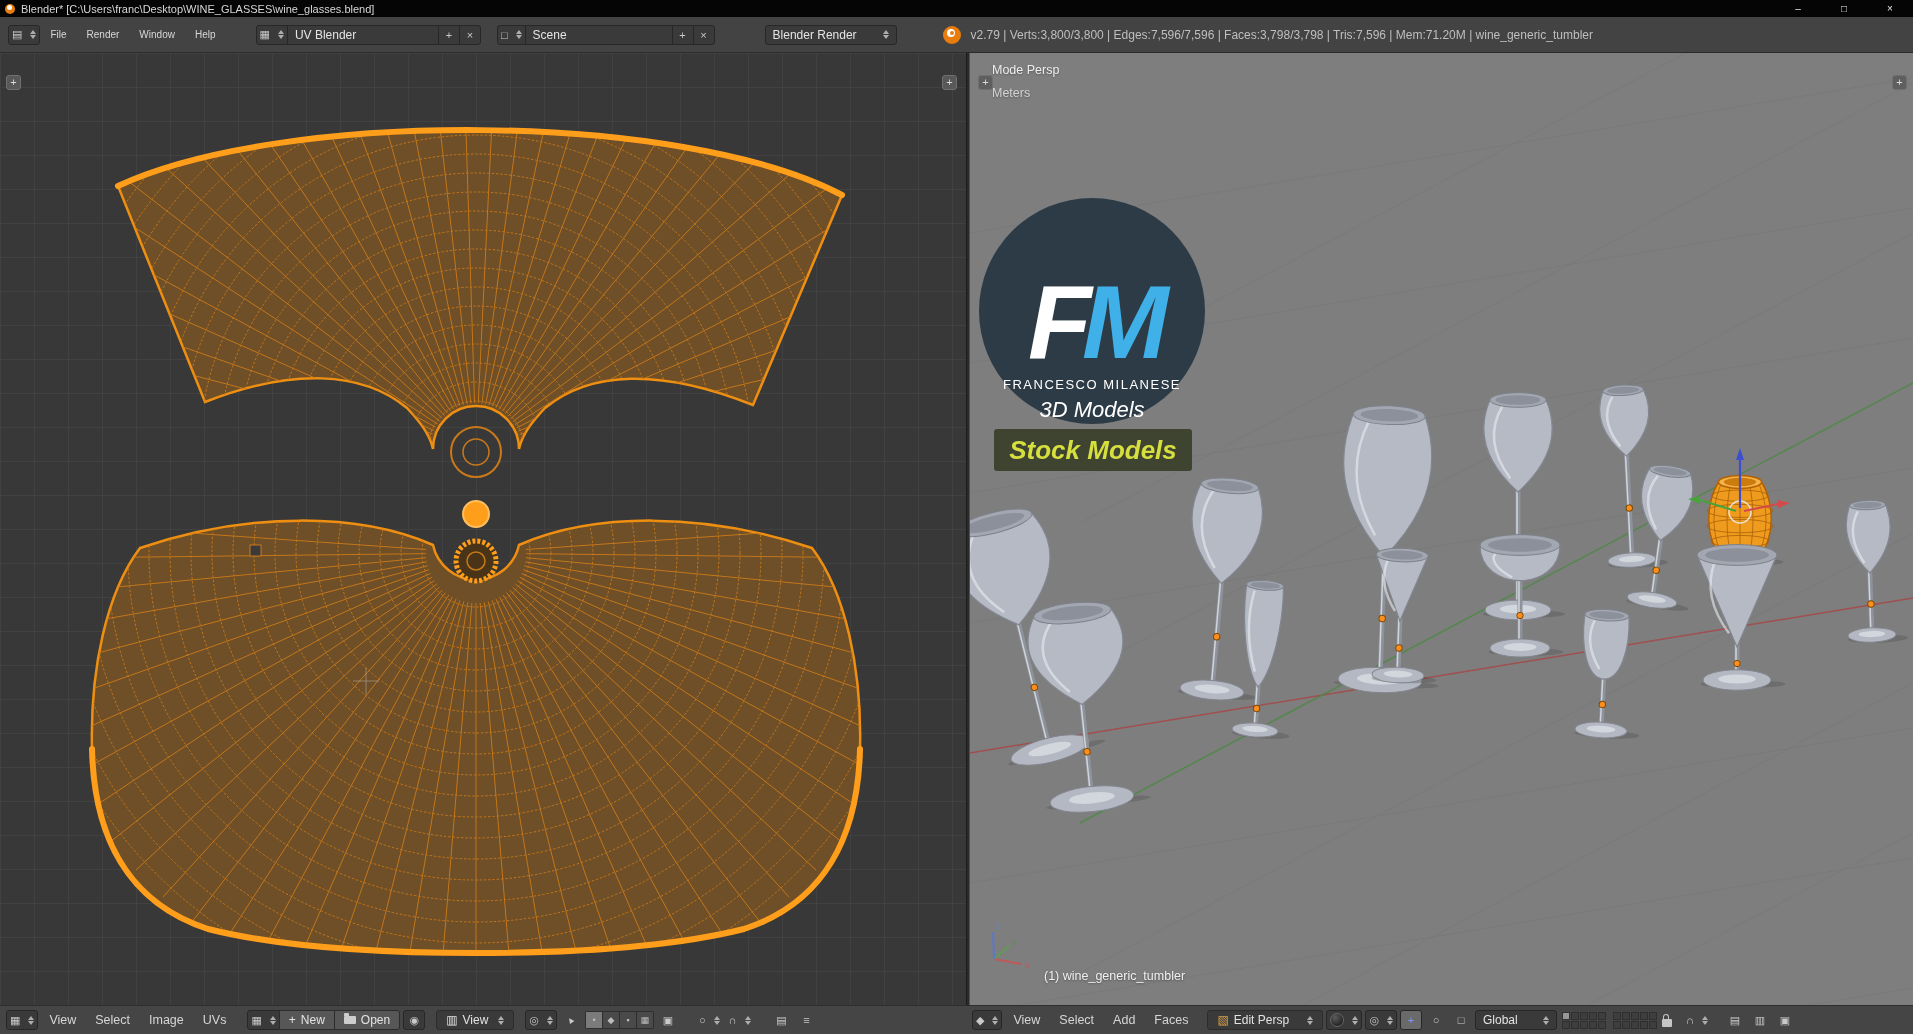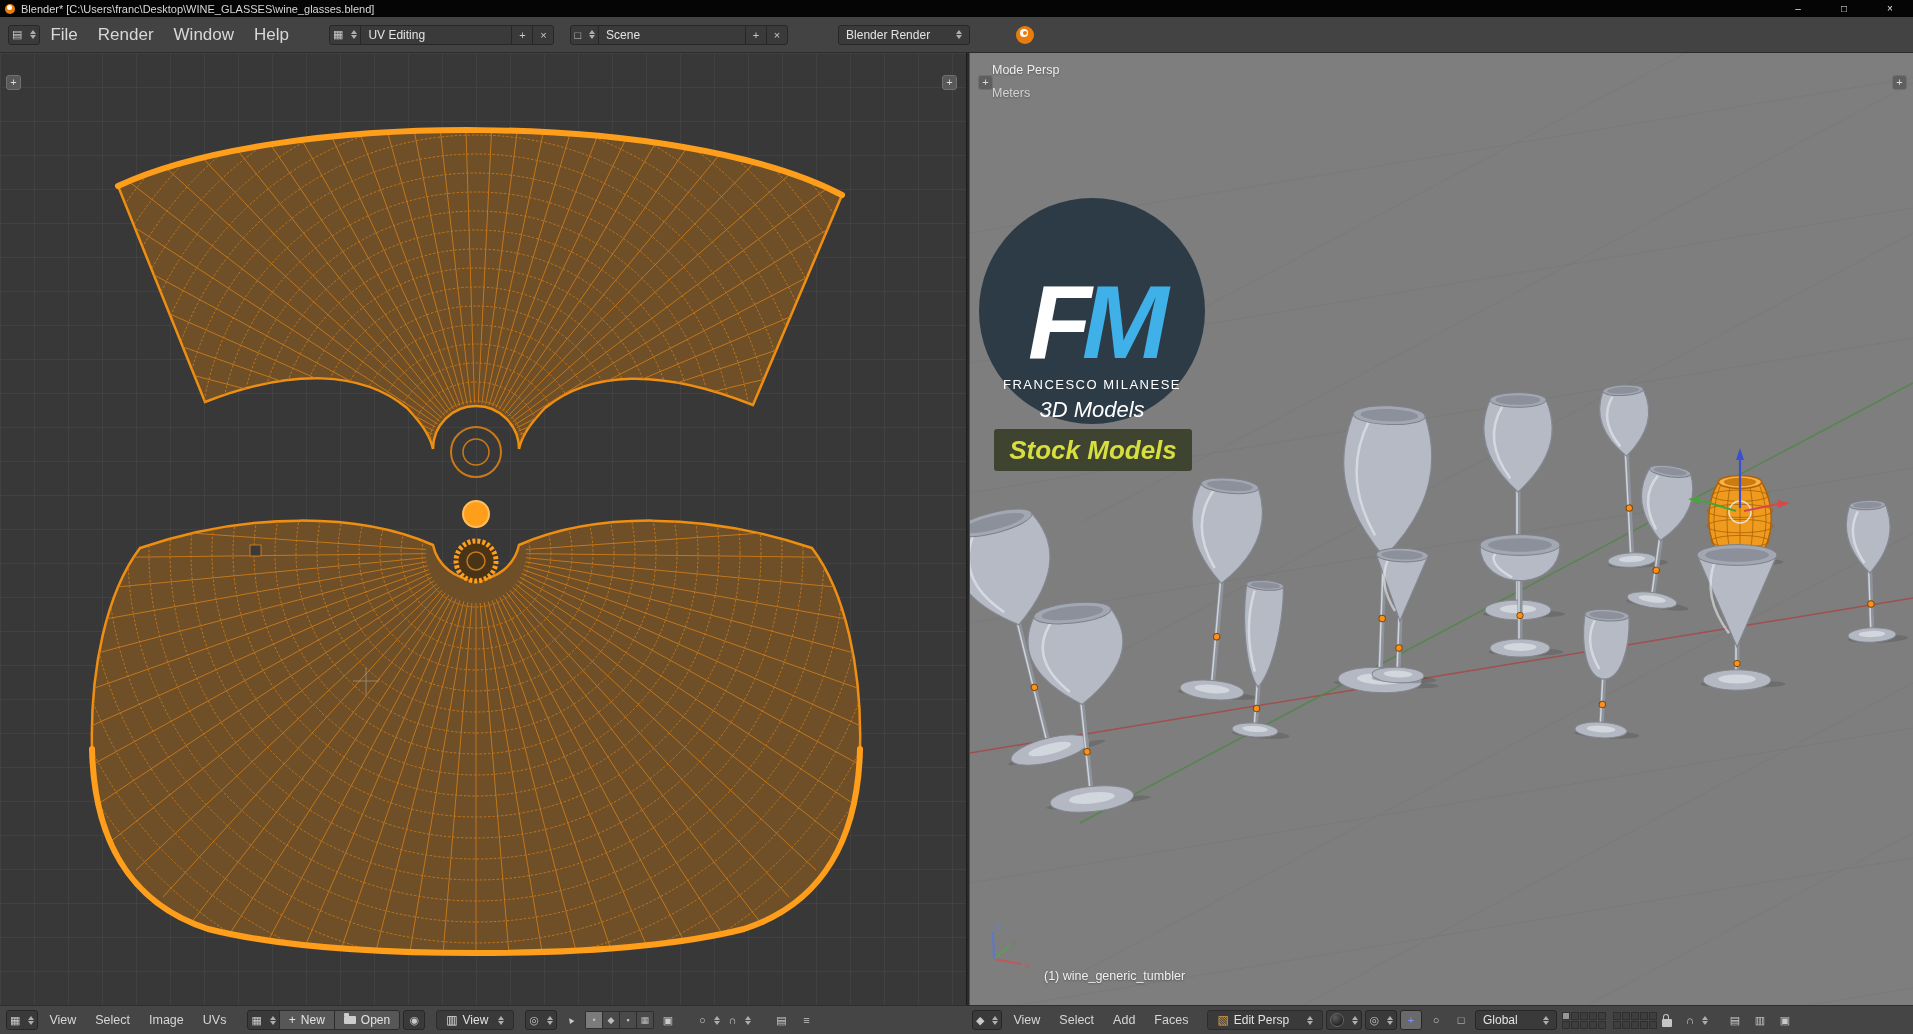"File" .menu { font-size: 17px -> 10px }
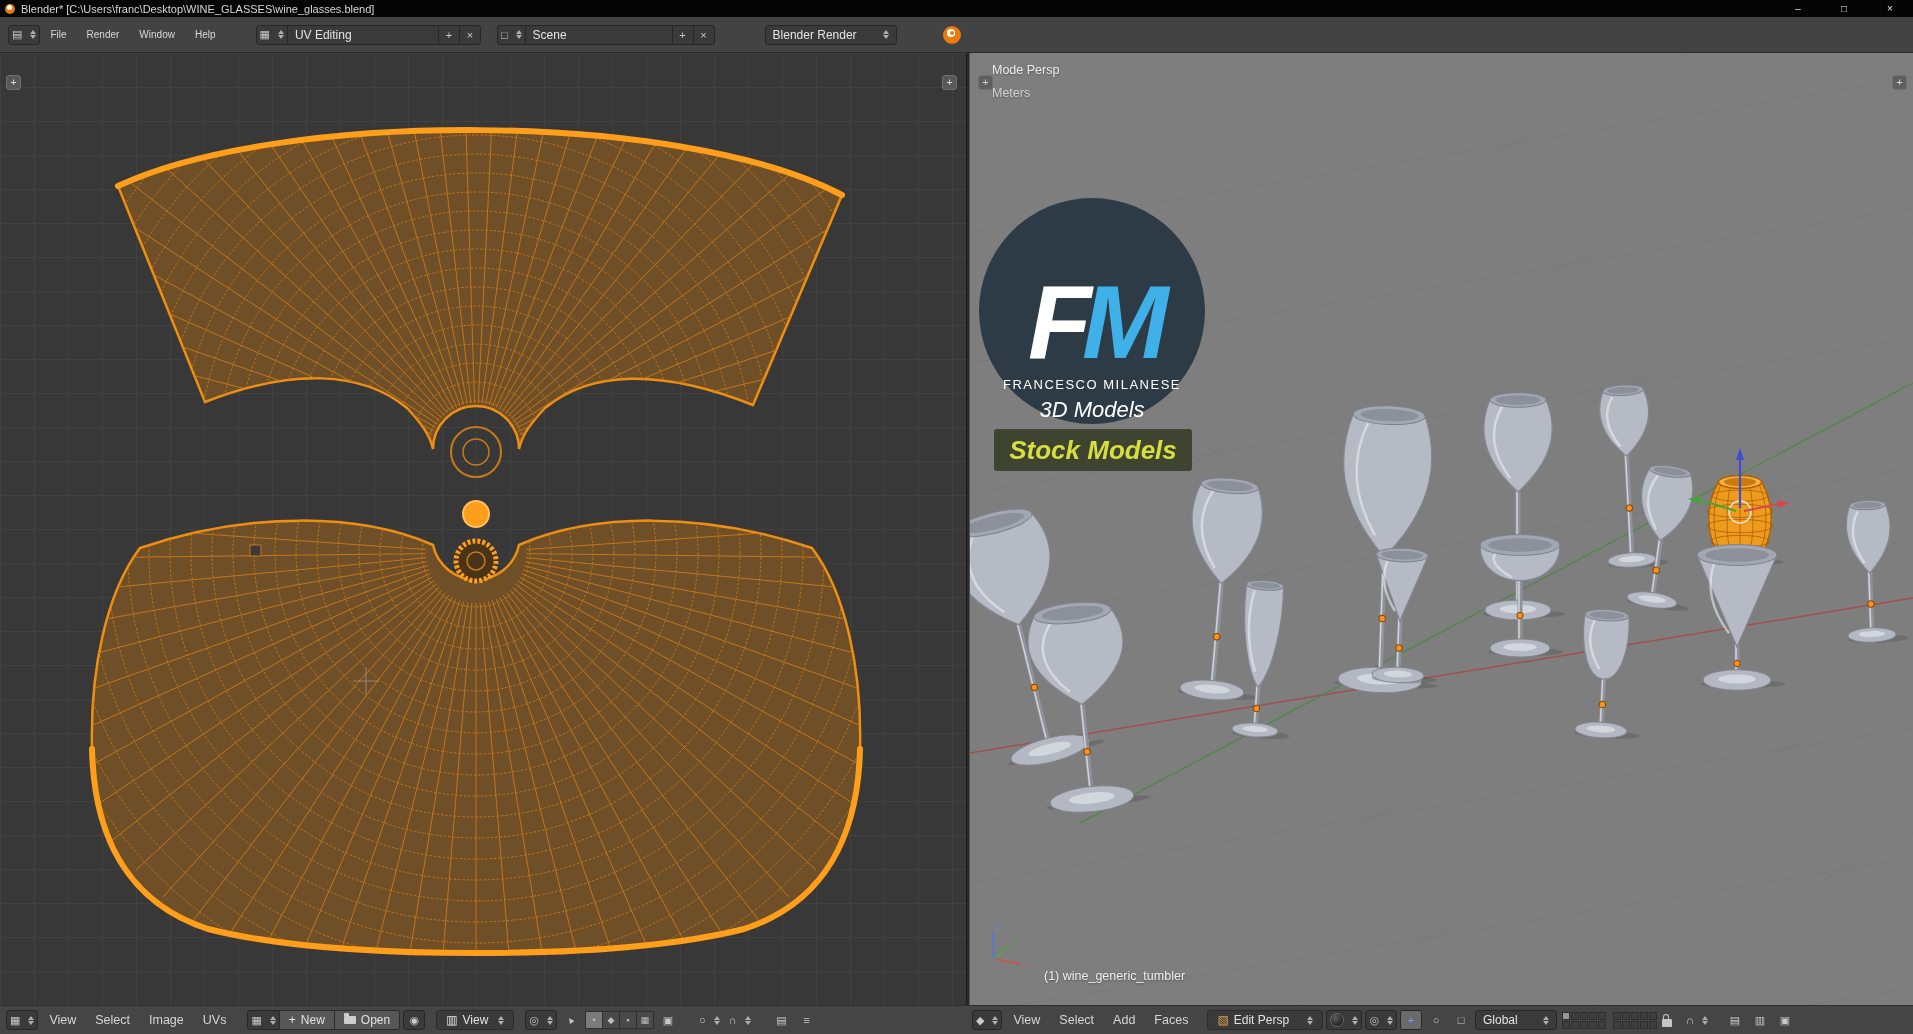"UV Editing" span { text: Editing -> Blender }
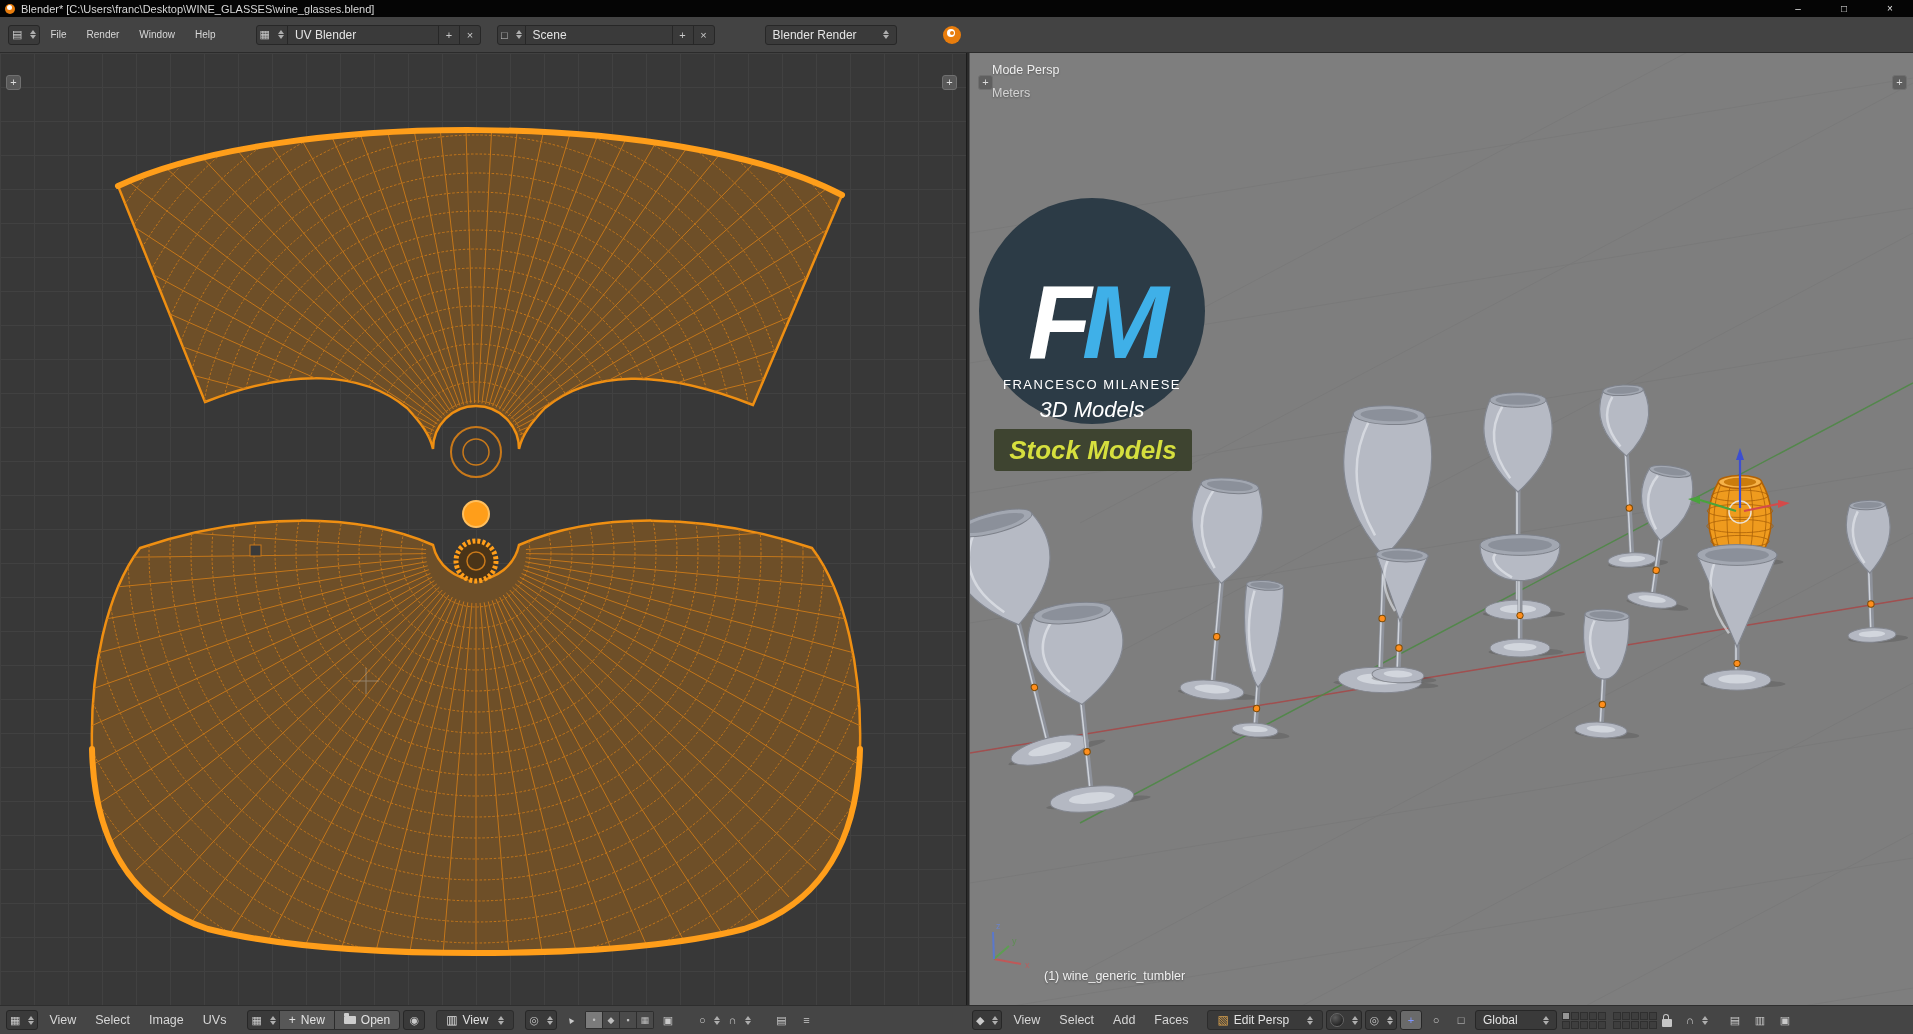"v2.79 | Verts:3,800/3,800 |" span.stats { html: none -> <span>v2.79 | Verts:3,800/3,800 | Edges:7,596/7,596 | Faces:3,798/3,798 | Tris:7,596 | Mem:71.20M | wine_generic_tumbler</span> }
